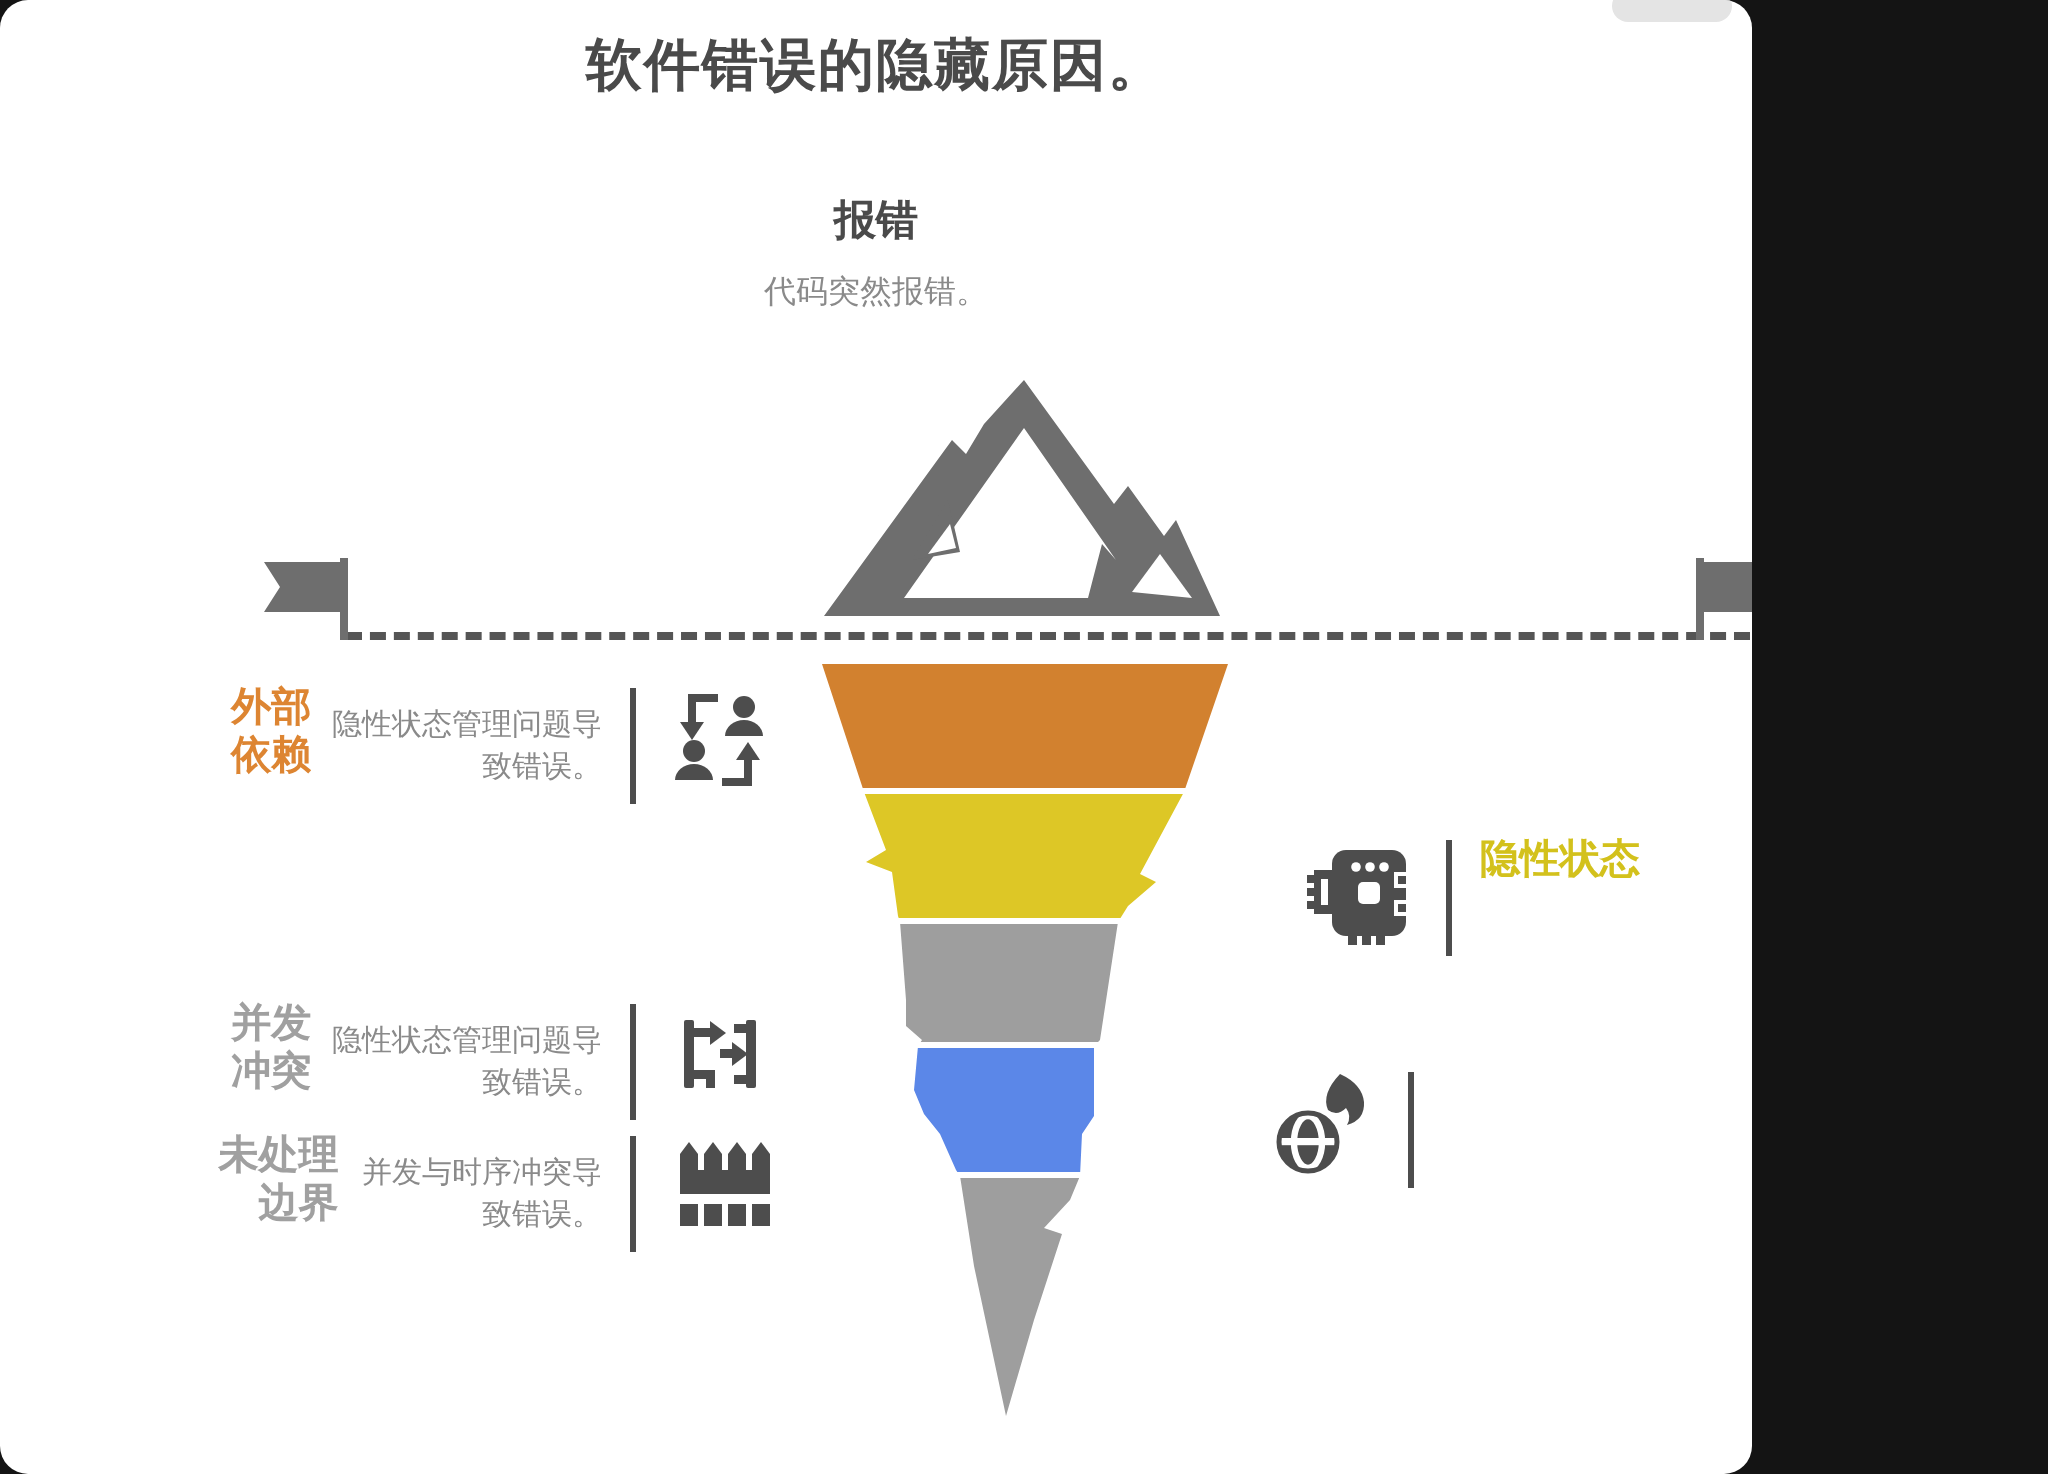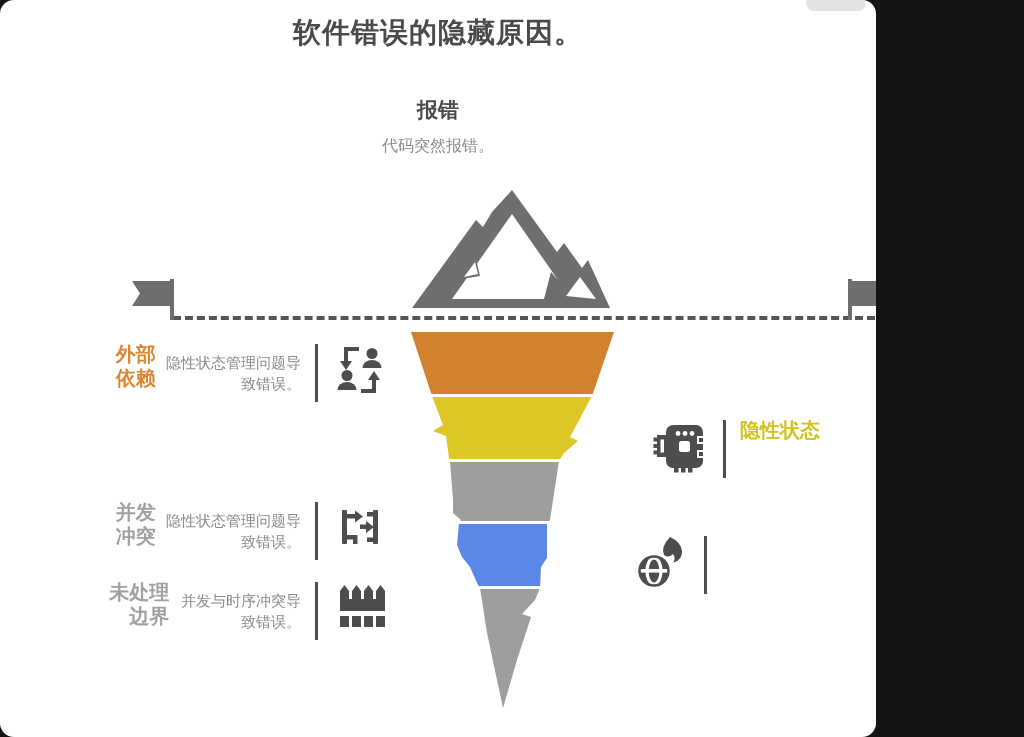"未处理边界" .li3 { top: 580px -> 566px }
